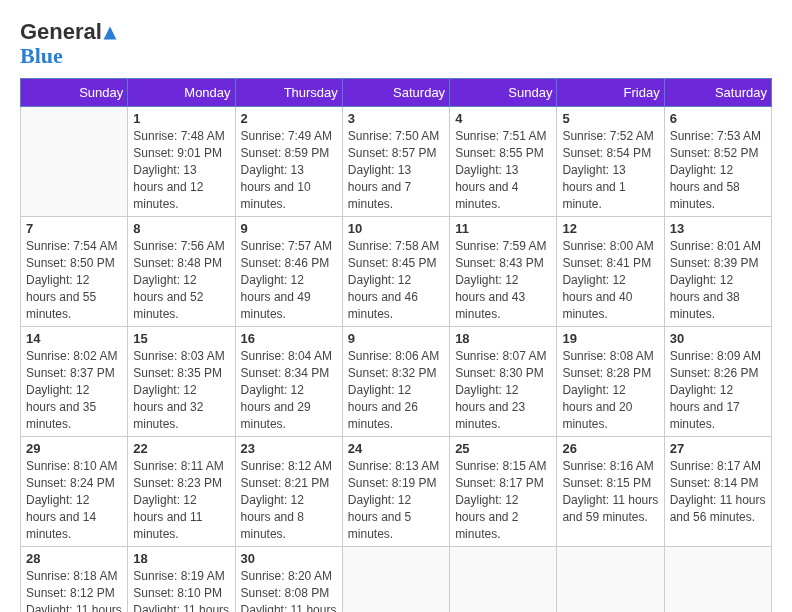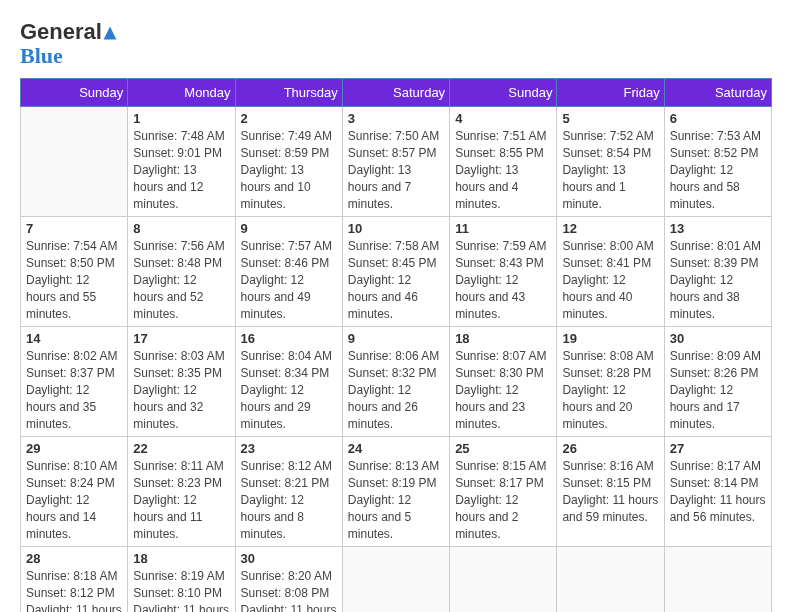"17" span.day-num { text: 17 -> 15 }
